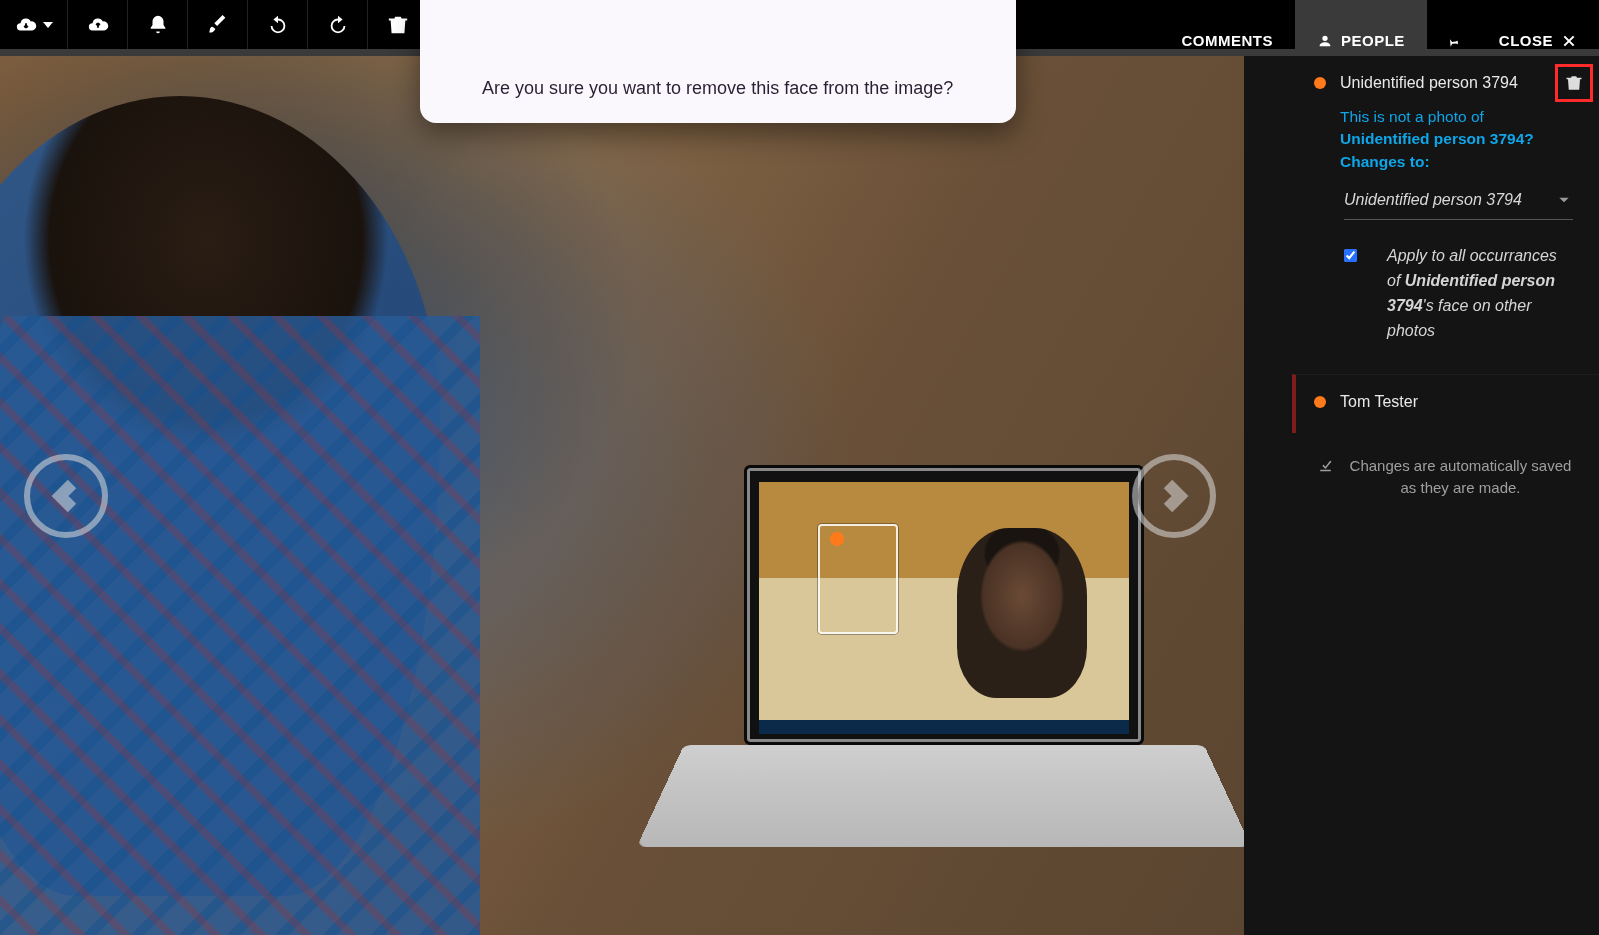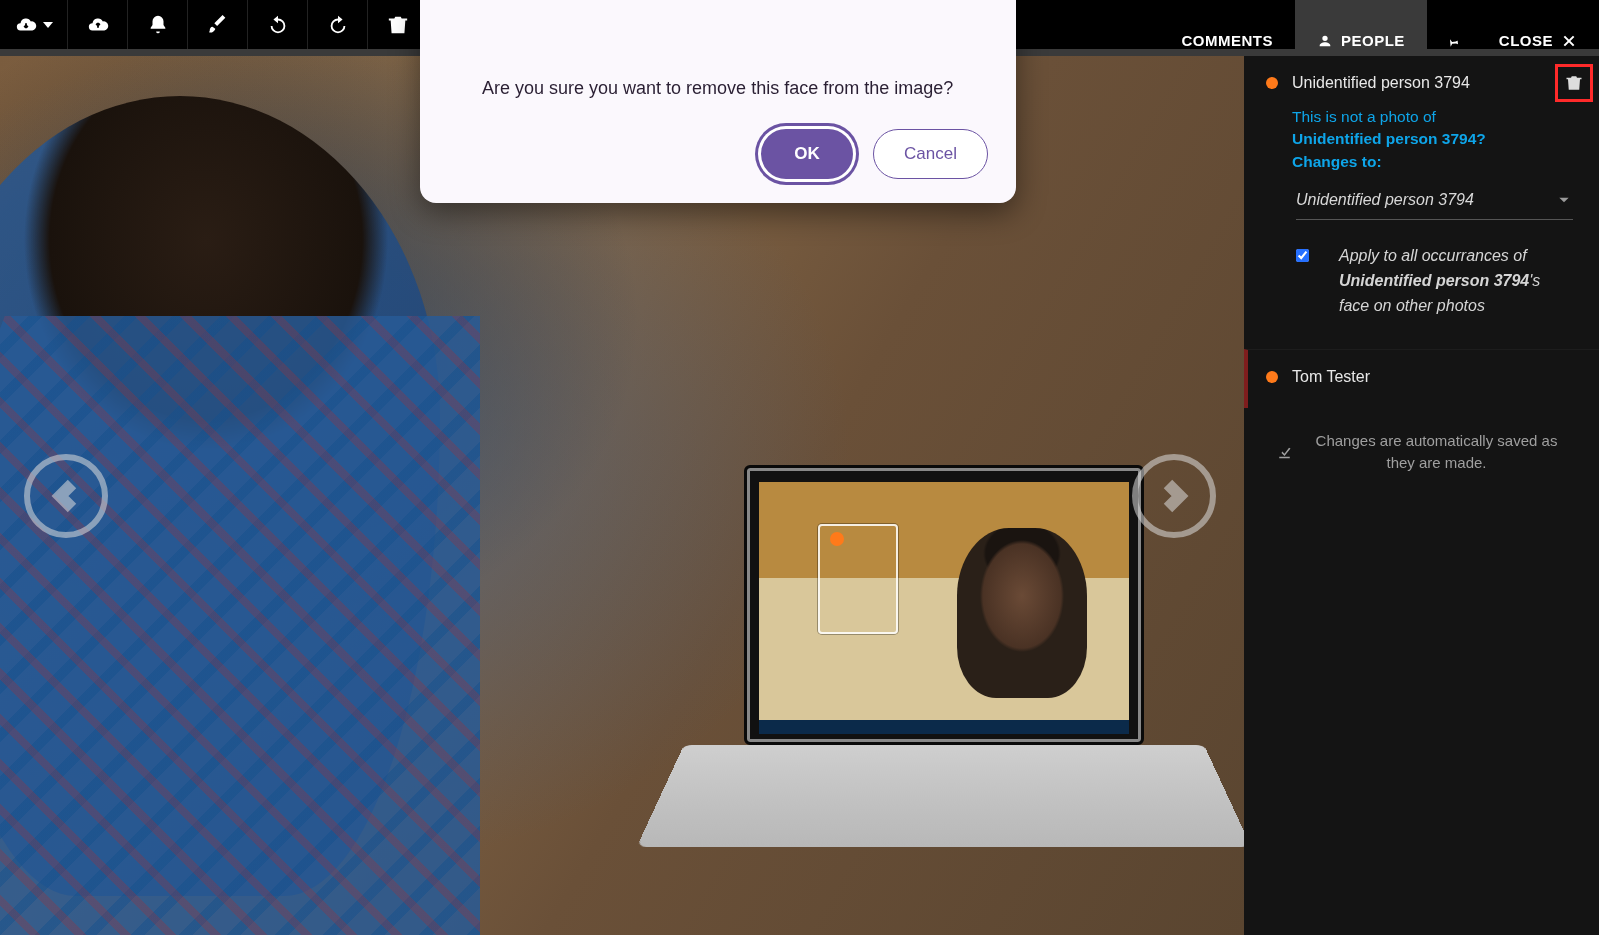"Unidentified person 3794" .side-panel { padding-left: none -> 48px }
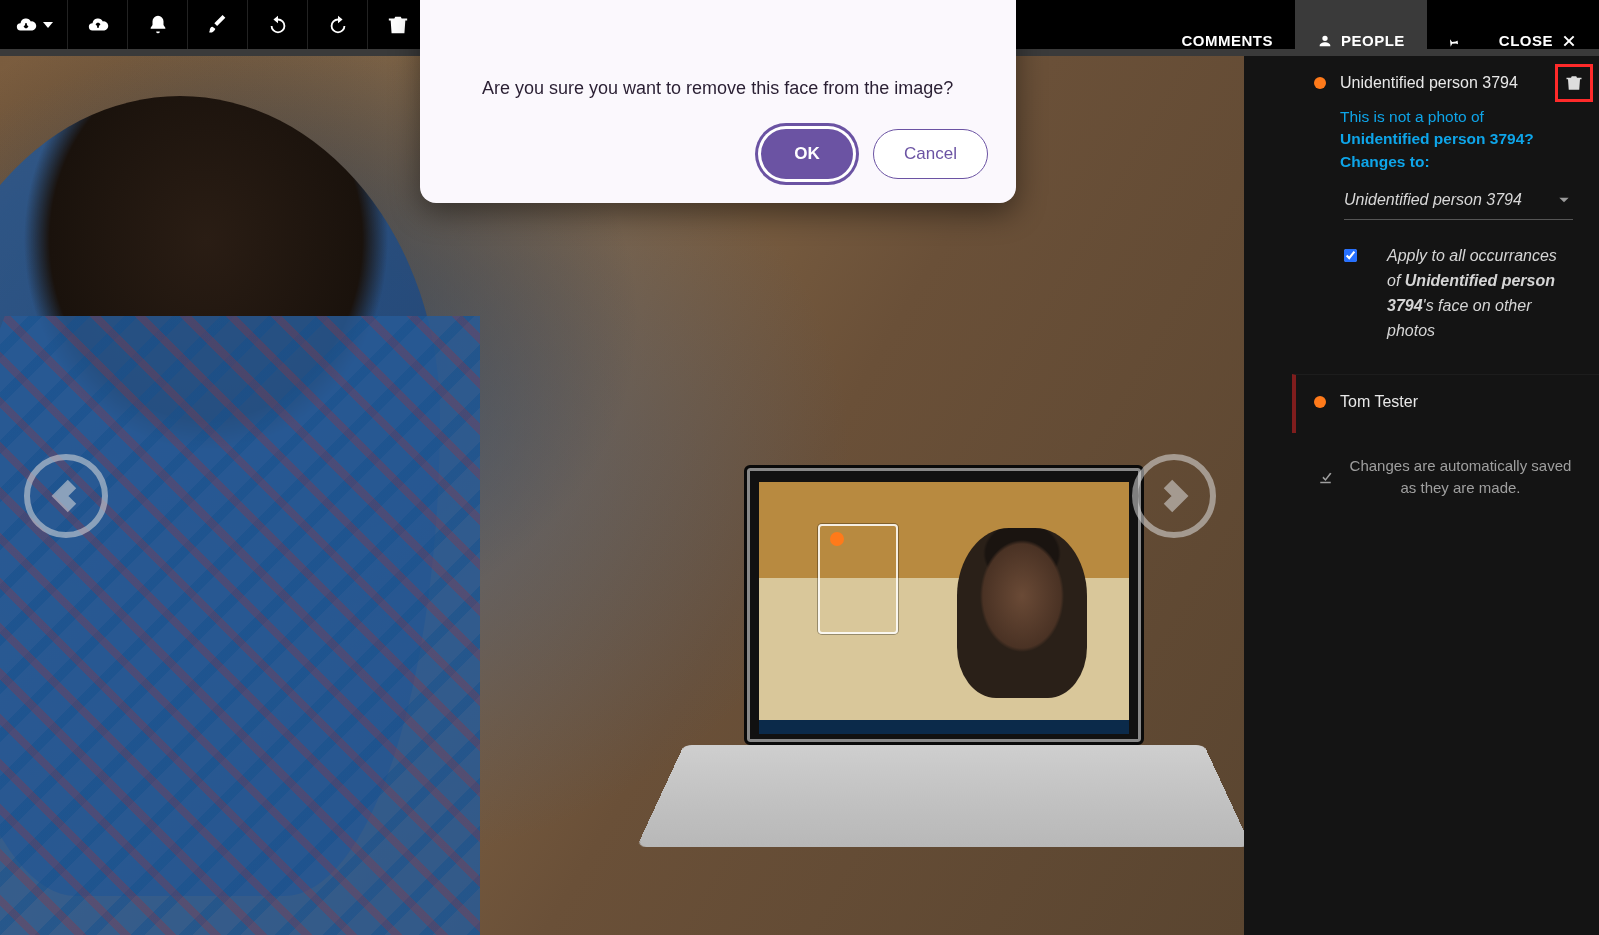"OK" div.modal-actions { html: <div> <div>OK</div> <div>Cancel</div> </div> -> none }
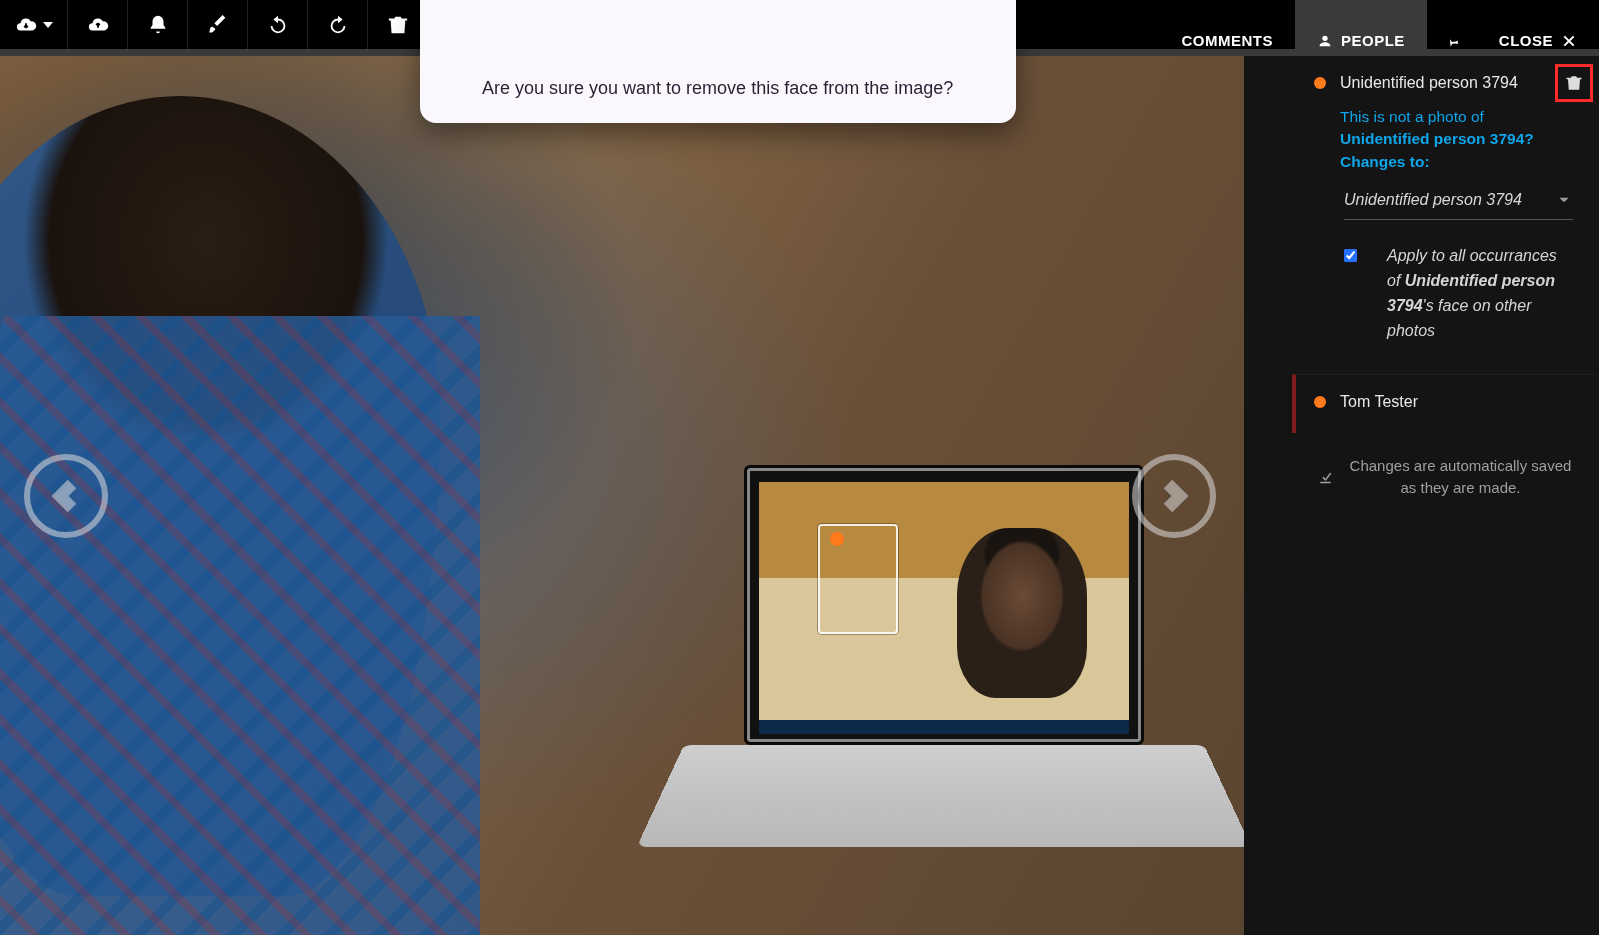"Changes are automatically saved as" .autosave { align-items: center -> flex-start }
